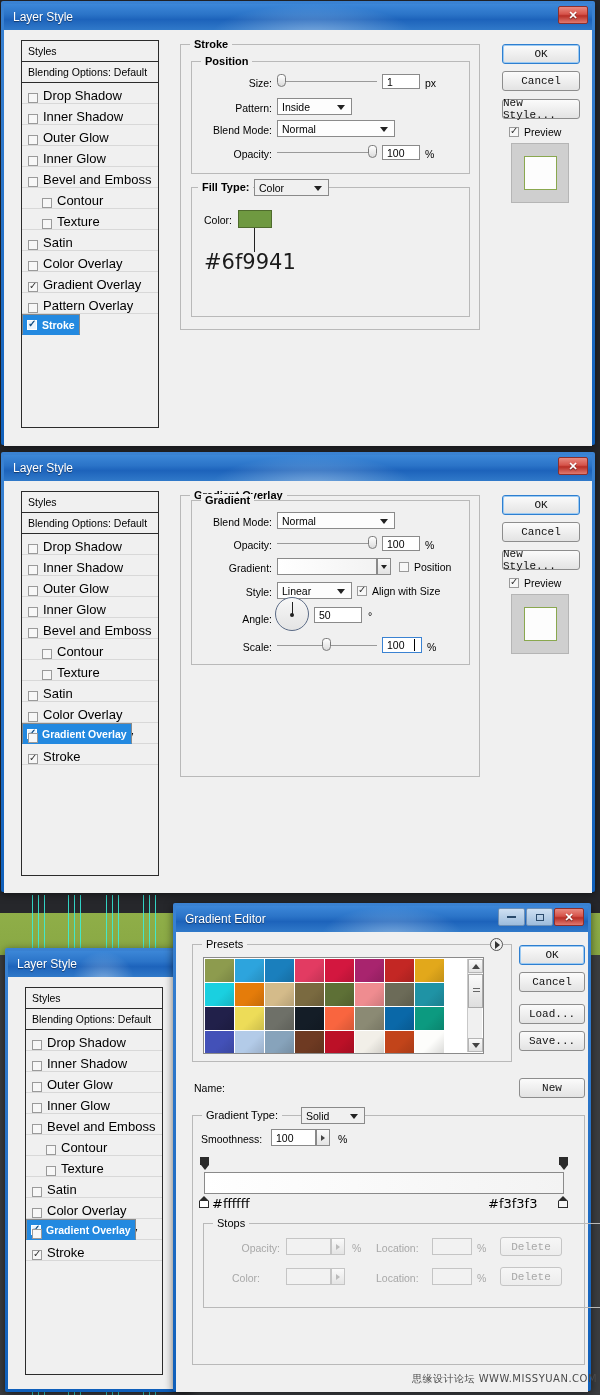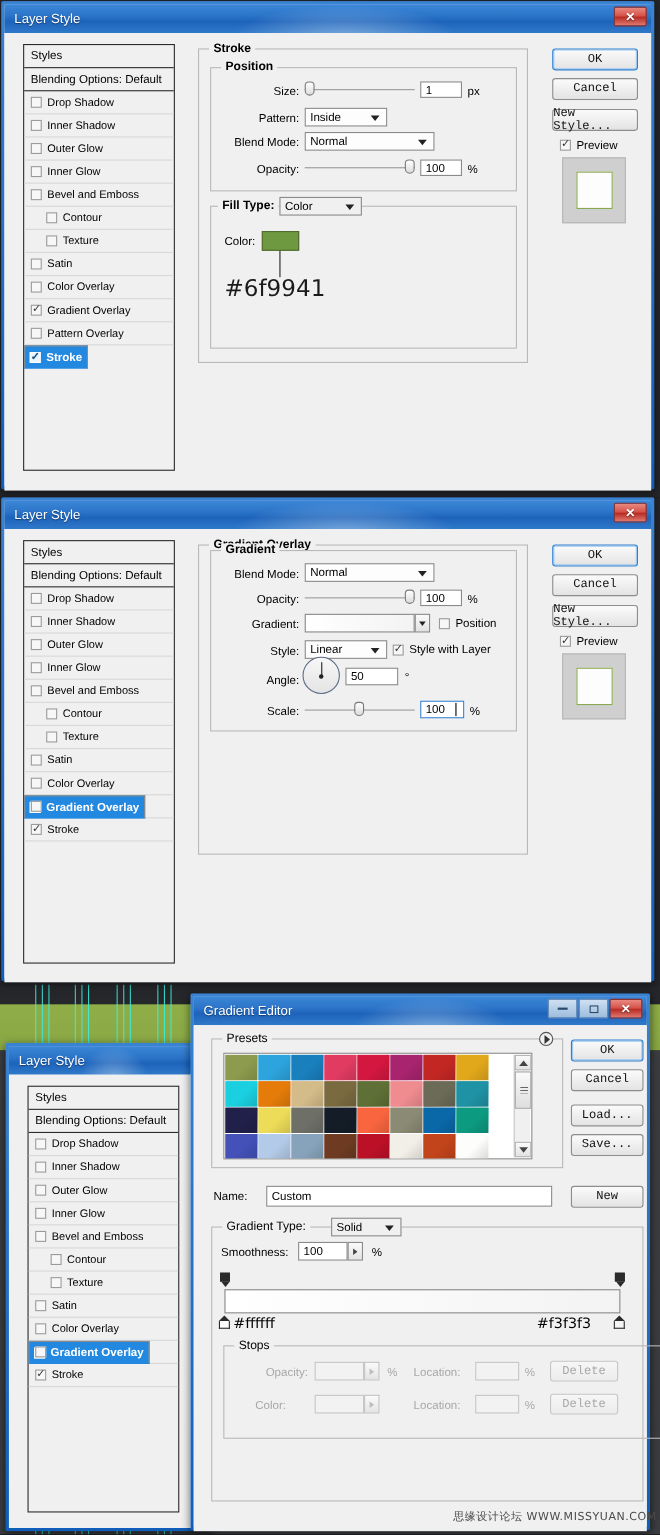"Drop Shadow" .sl-row { align-items: center -> flex-end; font-size: 10px -> 13px }
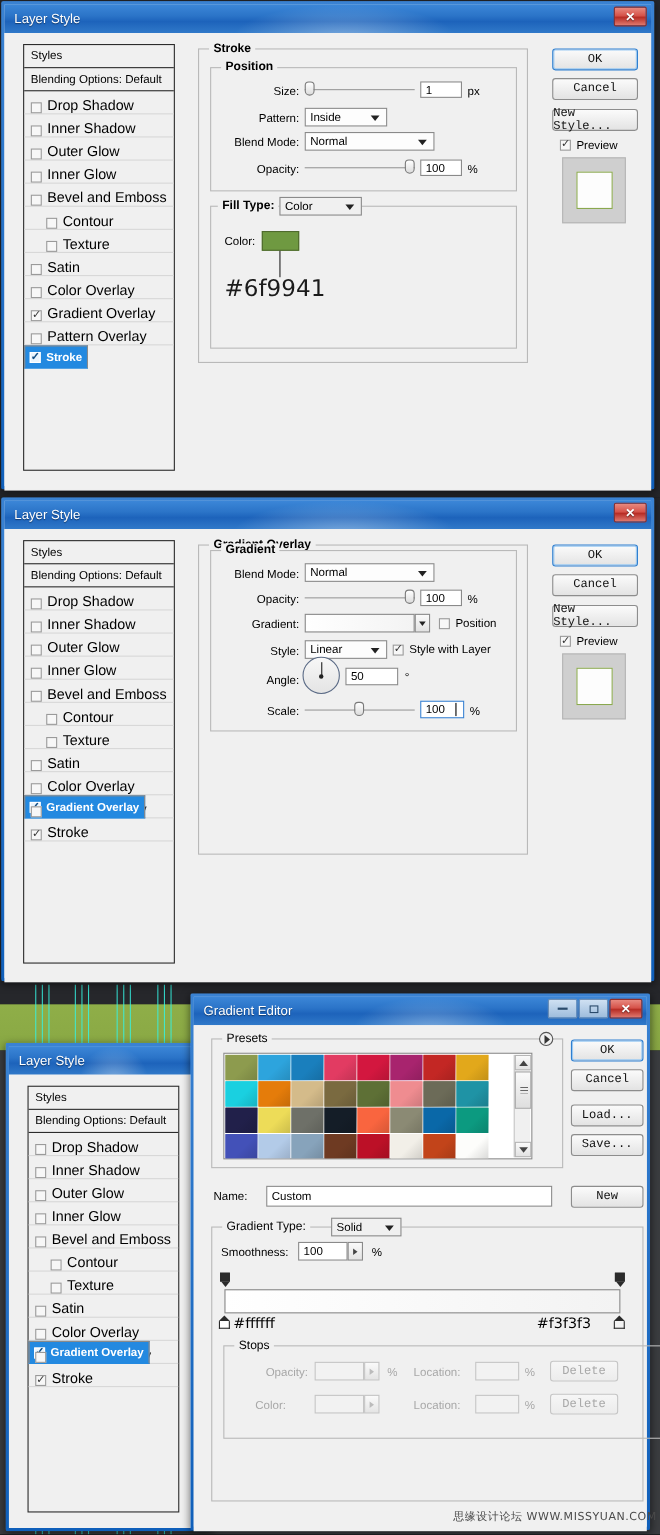"Style with Layer" span { text: Style with Layer -> Align with Size }
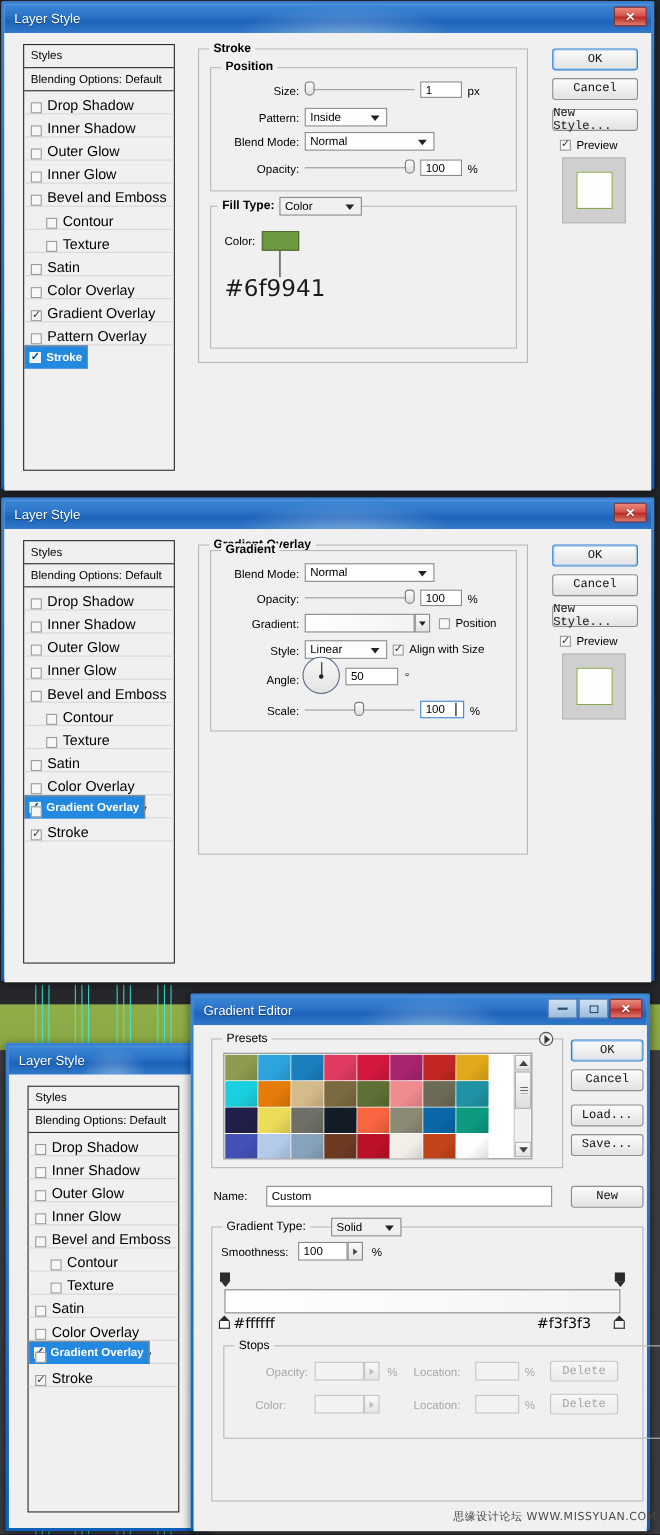"Custom" div.inp { html: <div>Custom</div> -> none }
